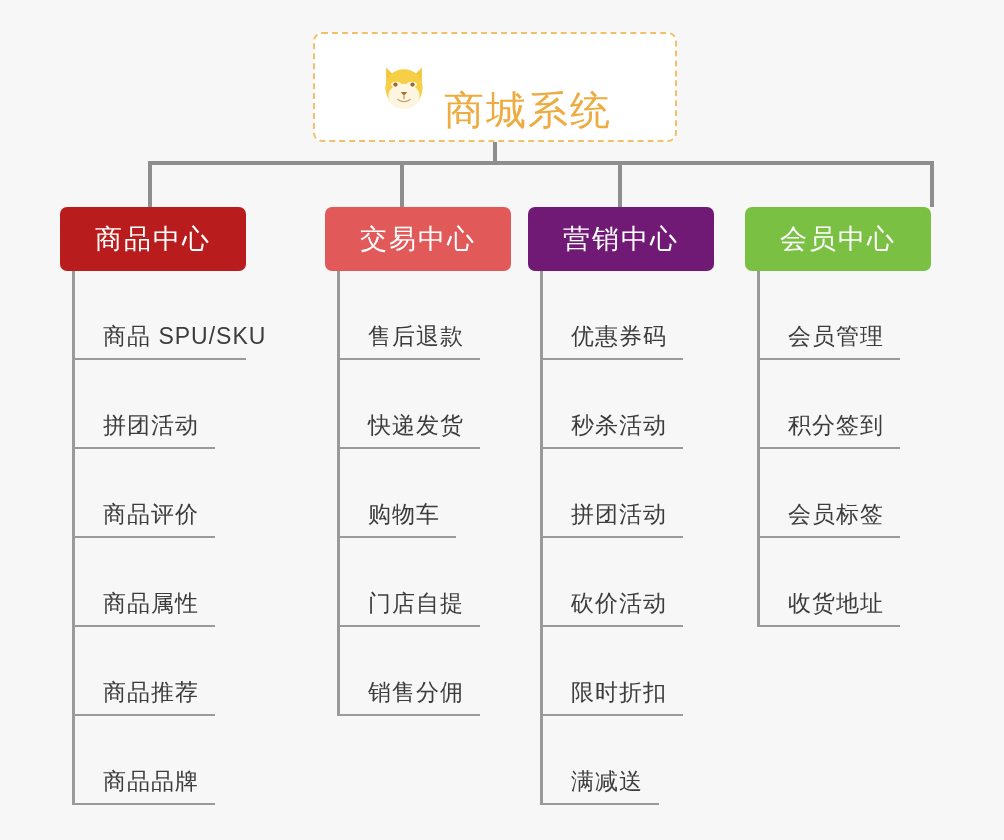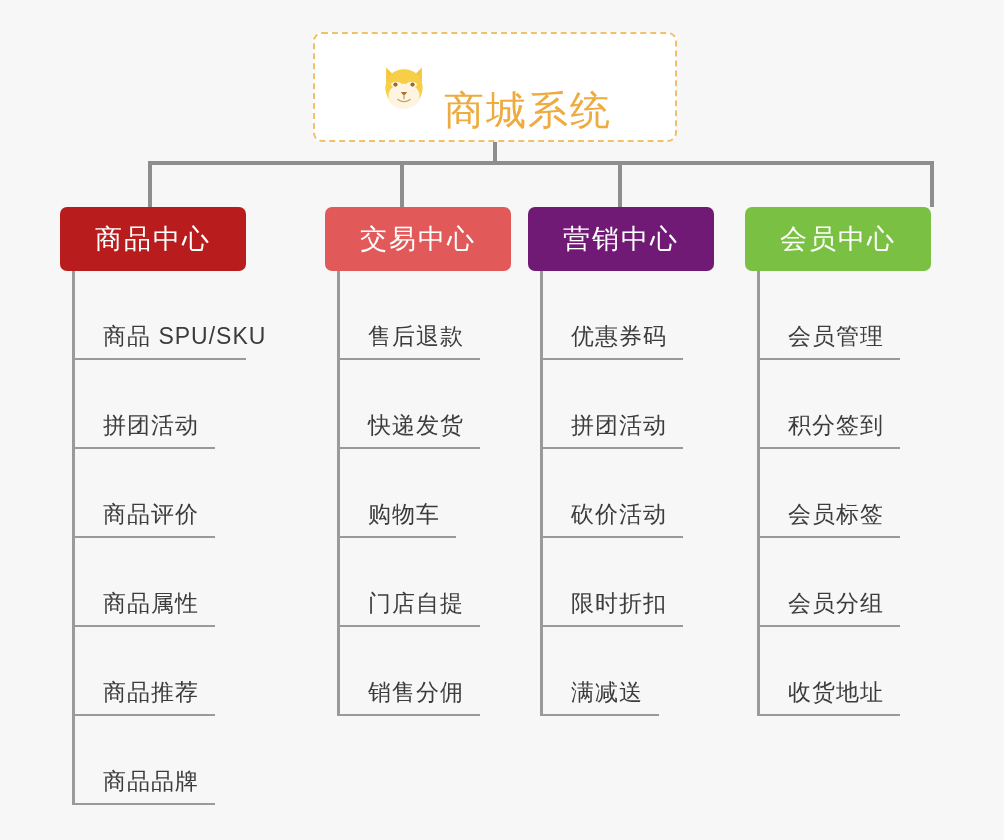"秒杀活动" div.leaf { html: none -> <div> <span><span>秒杀活动</span><span></span></span> </div> }
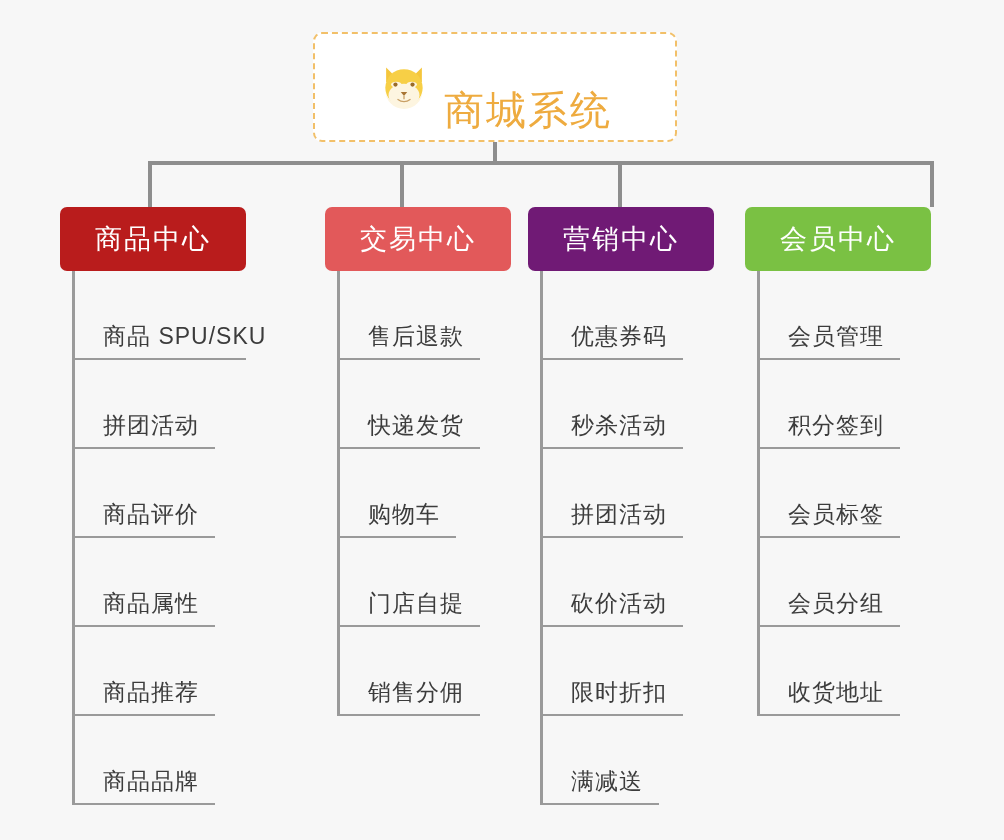"会员分组" div.leaf { html: <div> <span><span>会员分组</span><span></span></span> </div> -> none }
